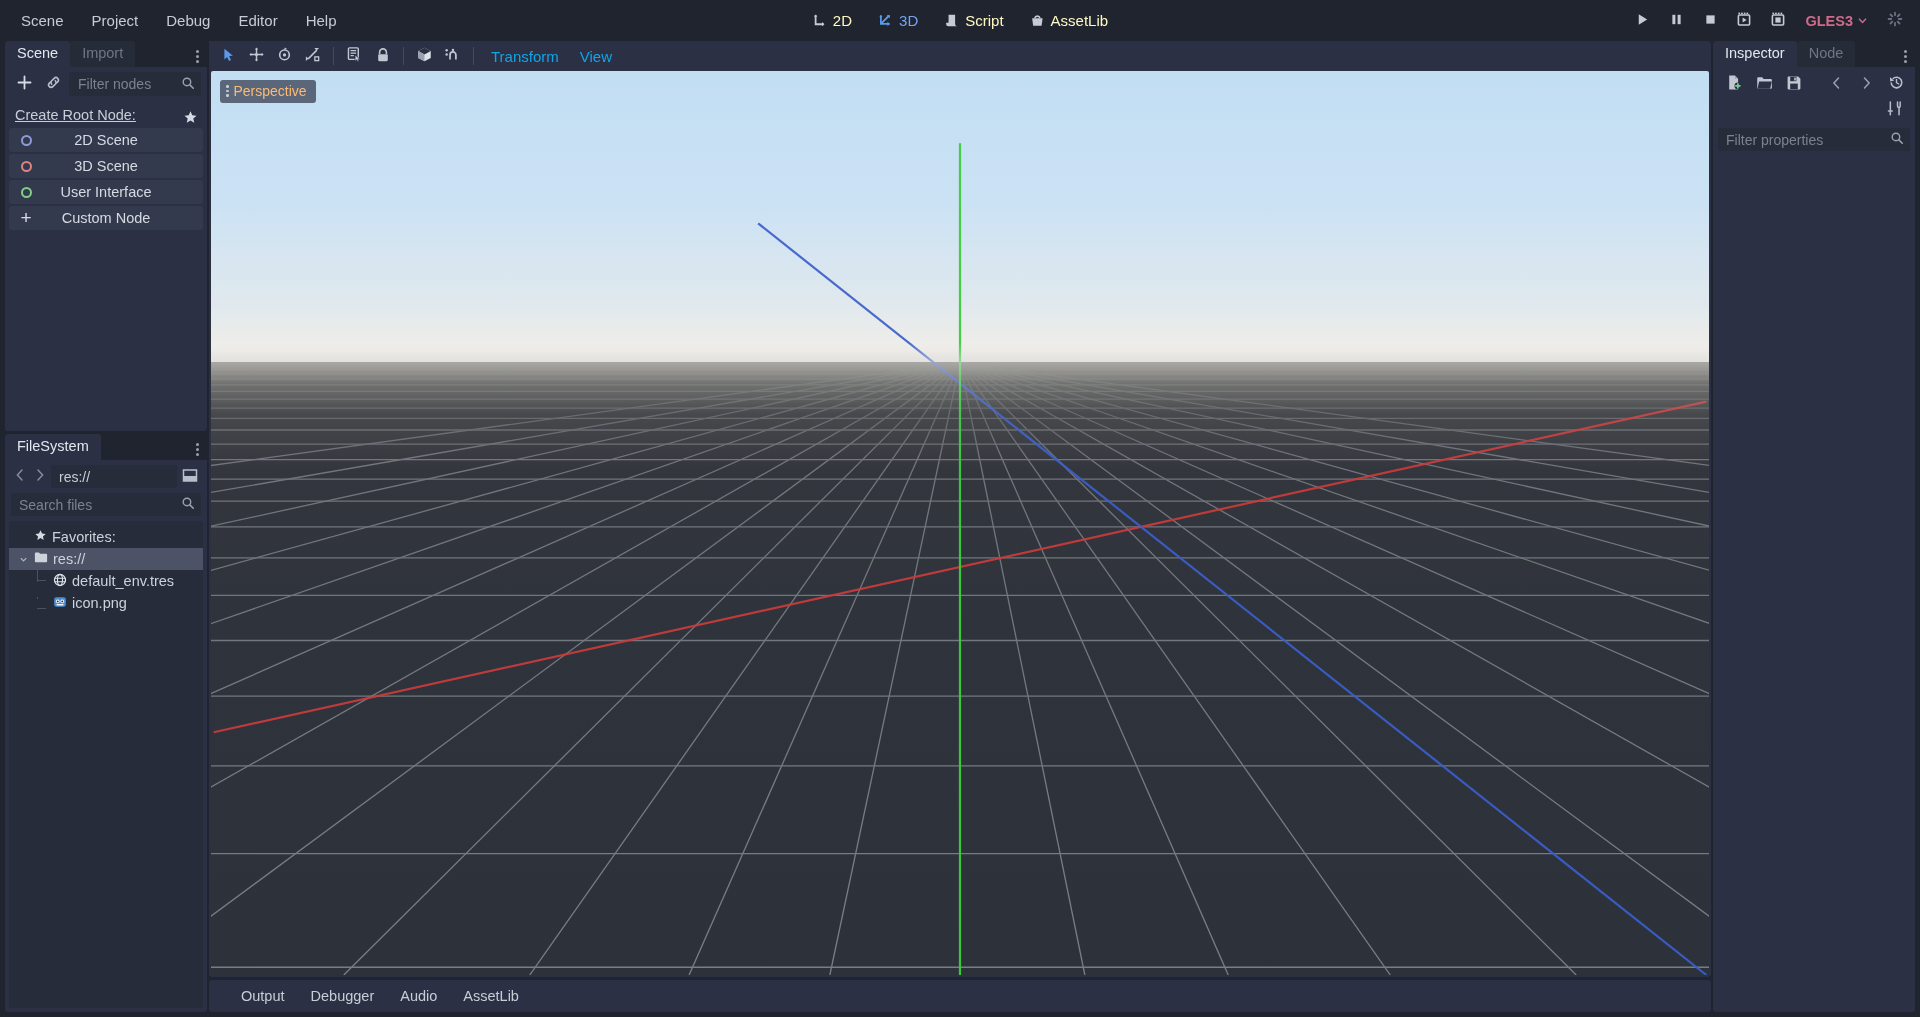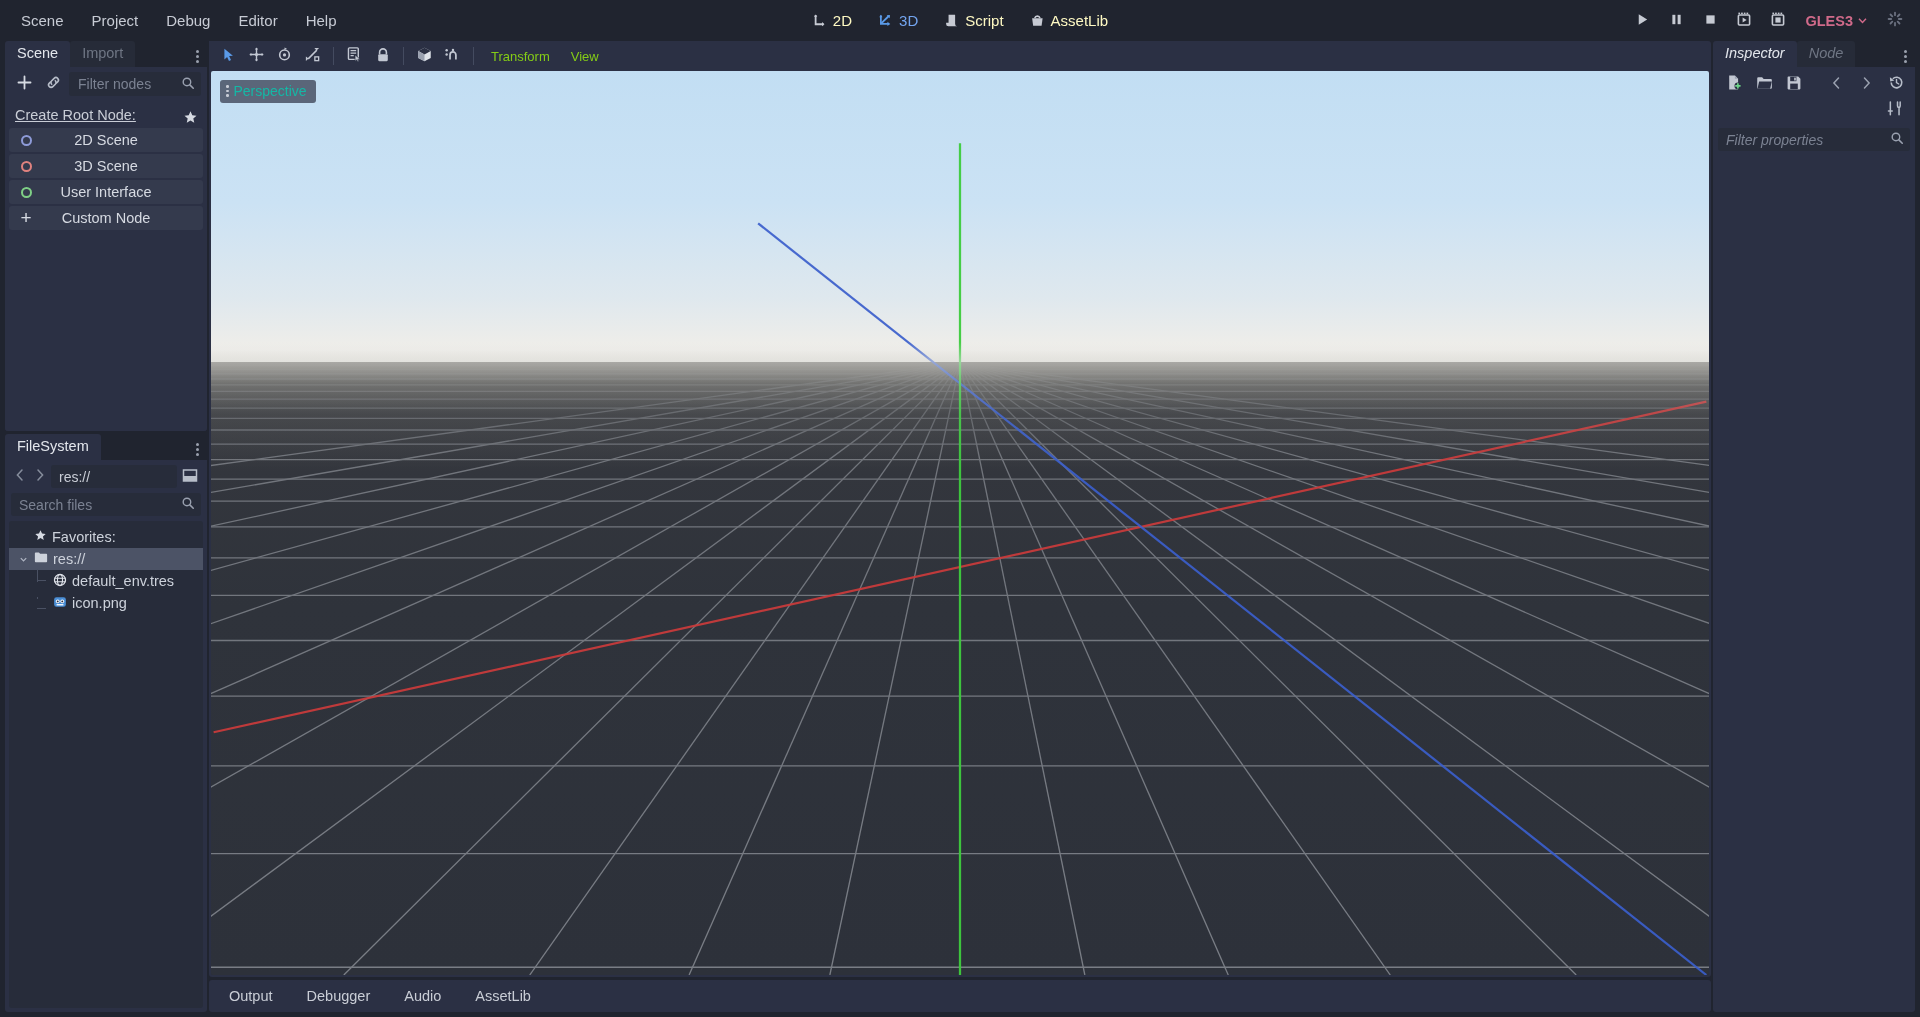"Transform" .vp-menu { color: #84cc16 -> #0ea5e9; font-size: 13px -> 15px }
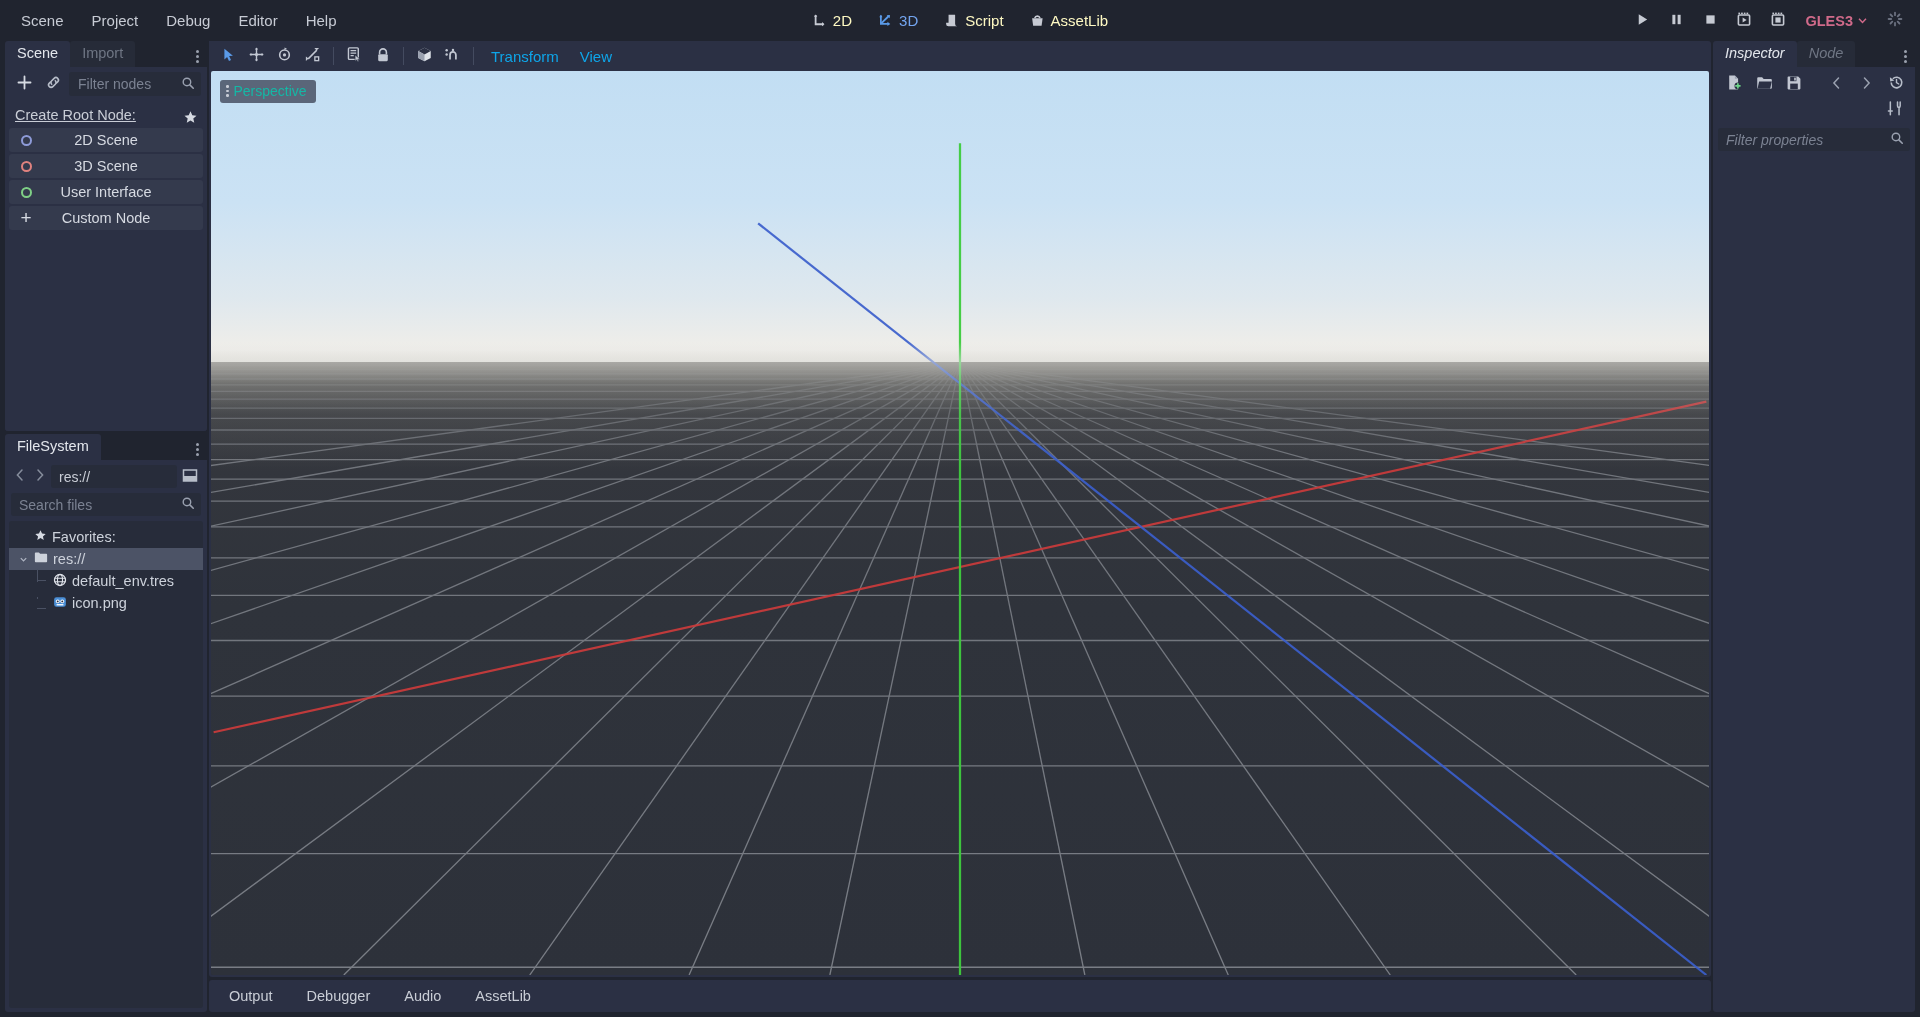"Inspector" .right-col { font-style: italic -> none }
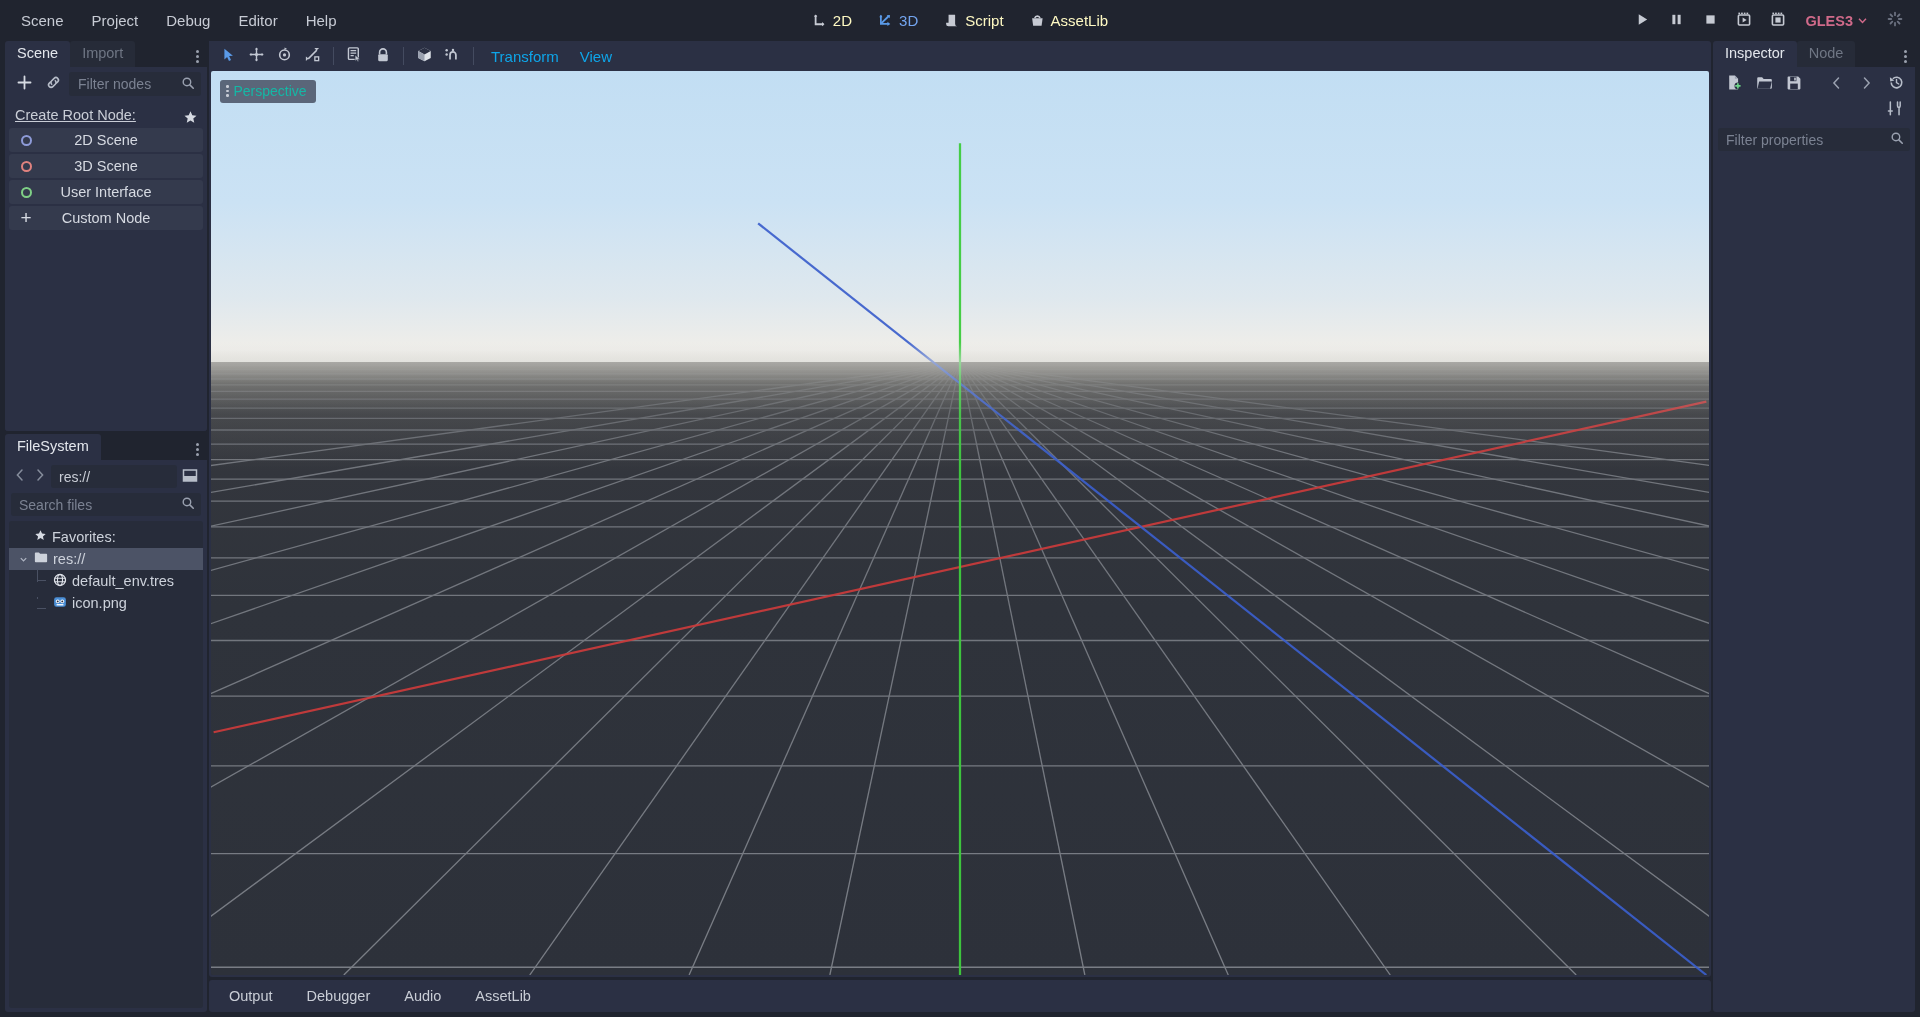"Perspective" .persp-label { color: #14b8a6 -> #fdba74 }
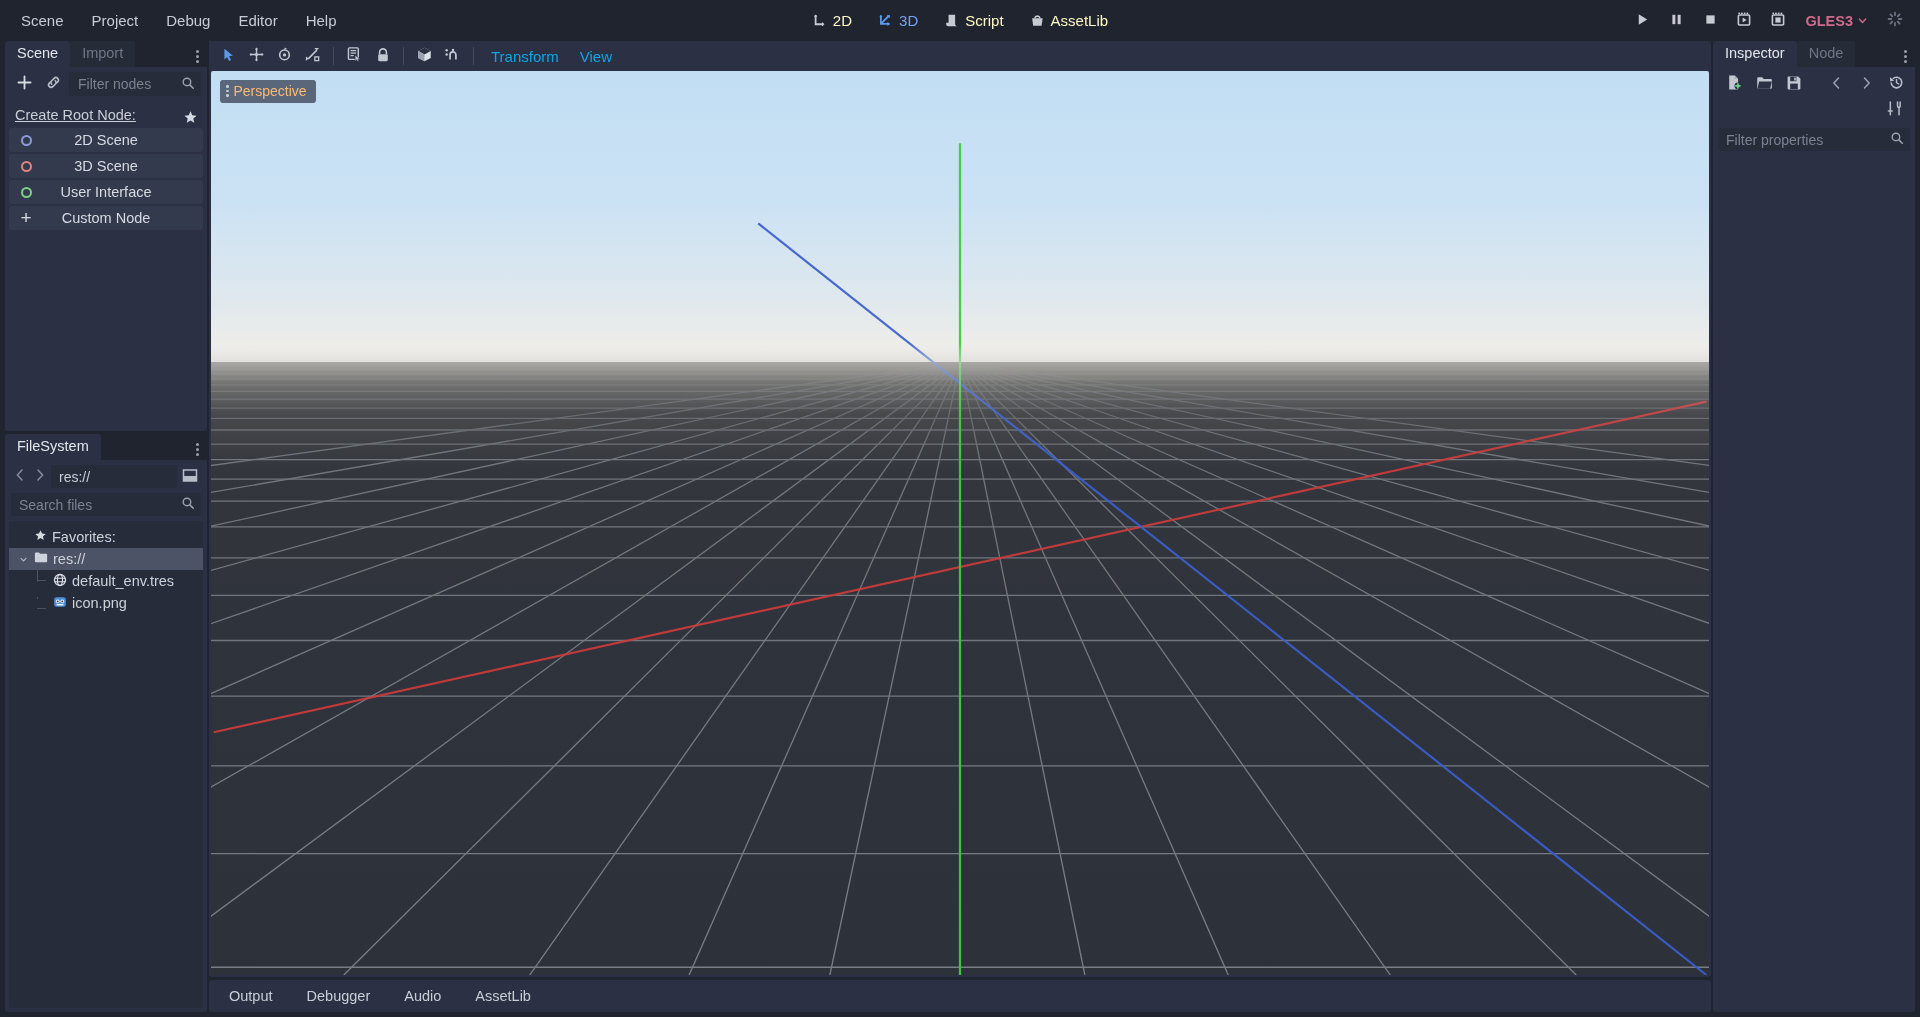"Output" .bottom-panel { gap: 10px -> 2px; padding-left: 8px -> 20px }
